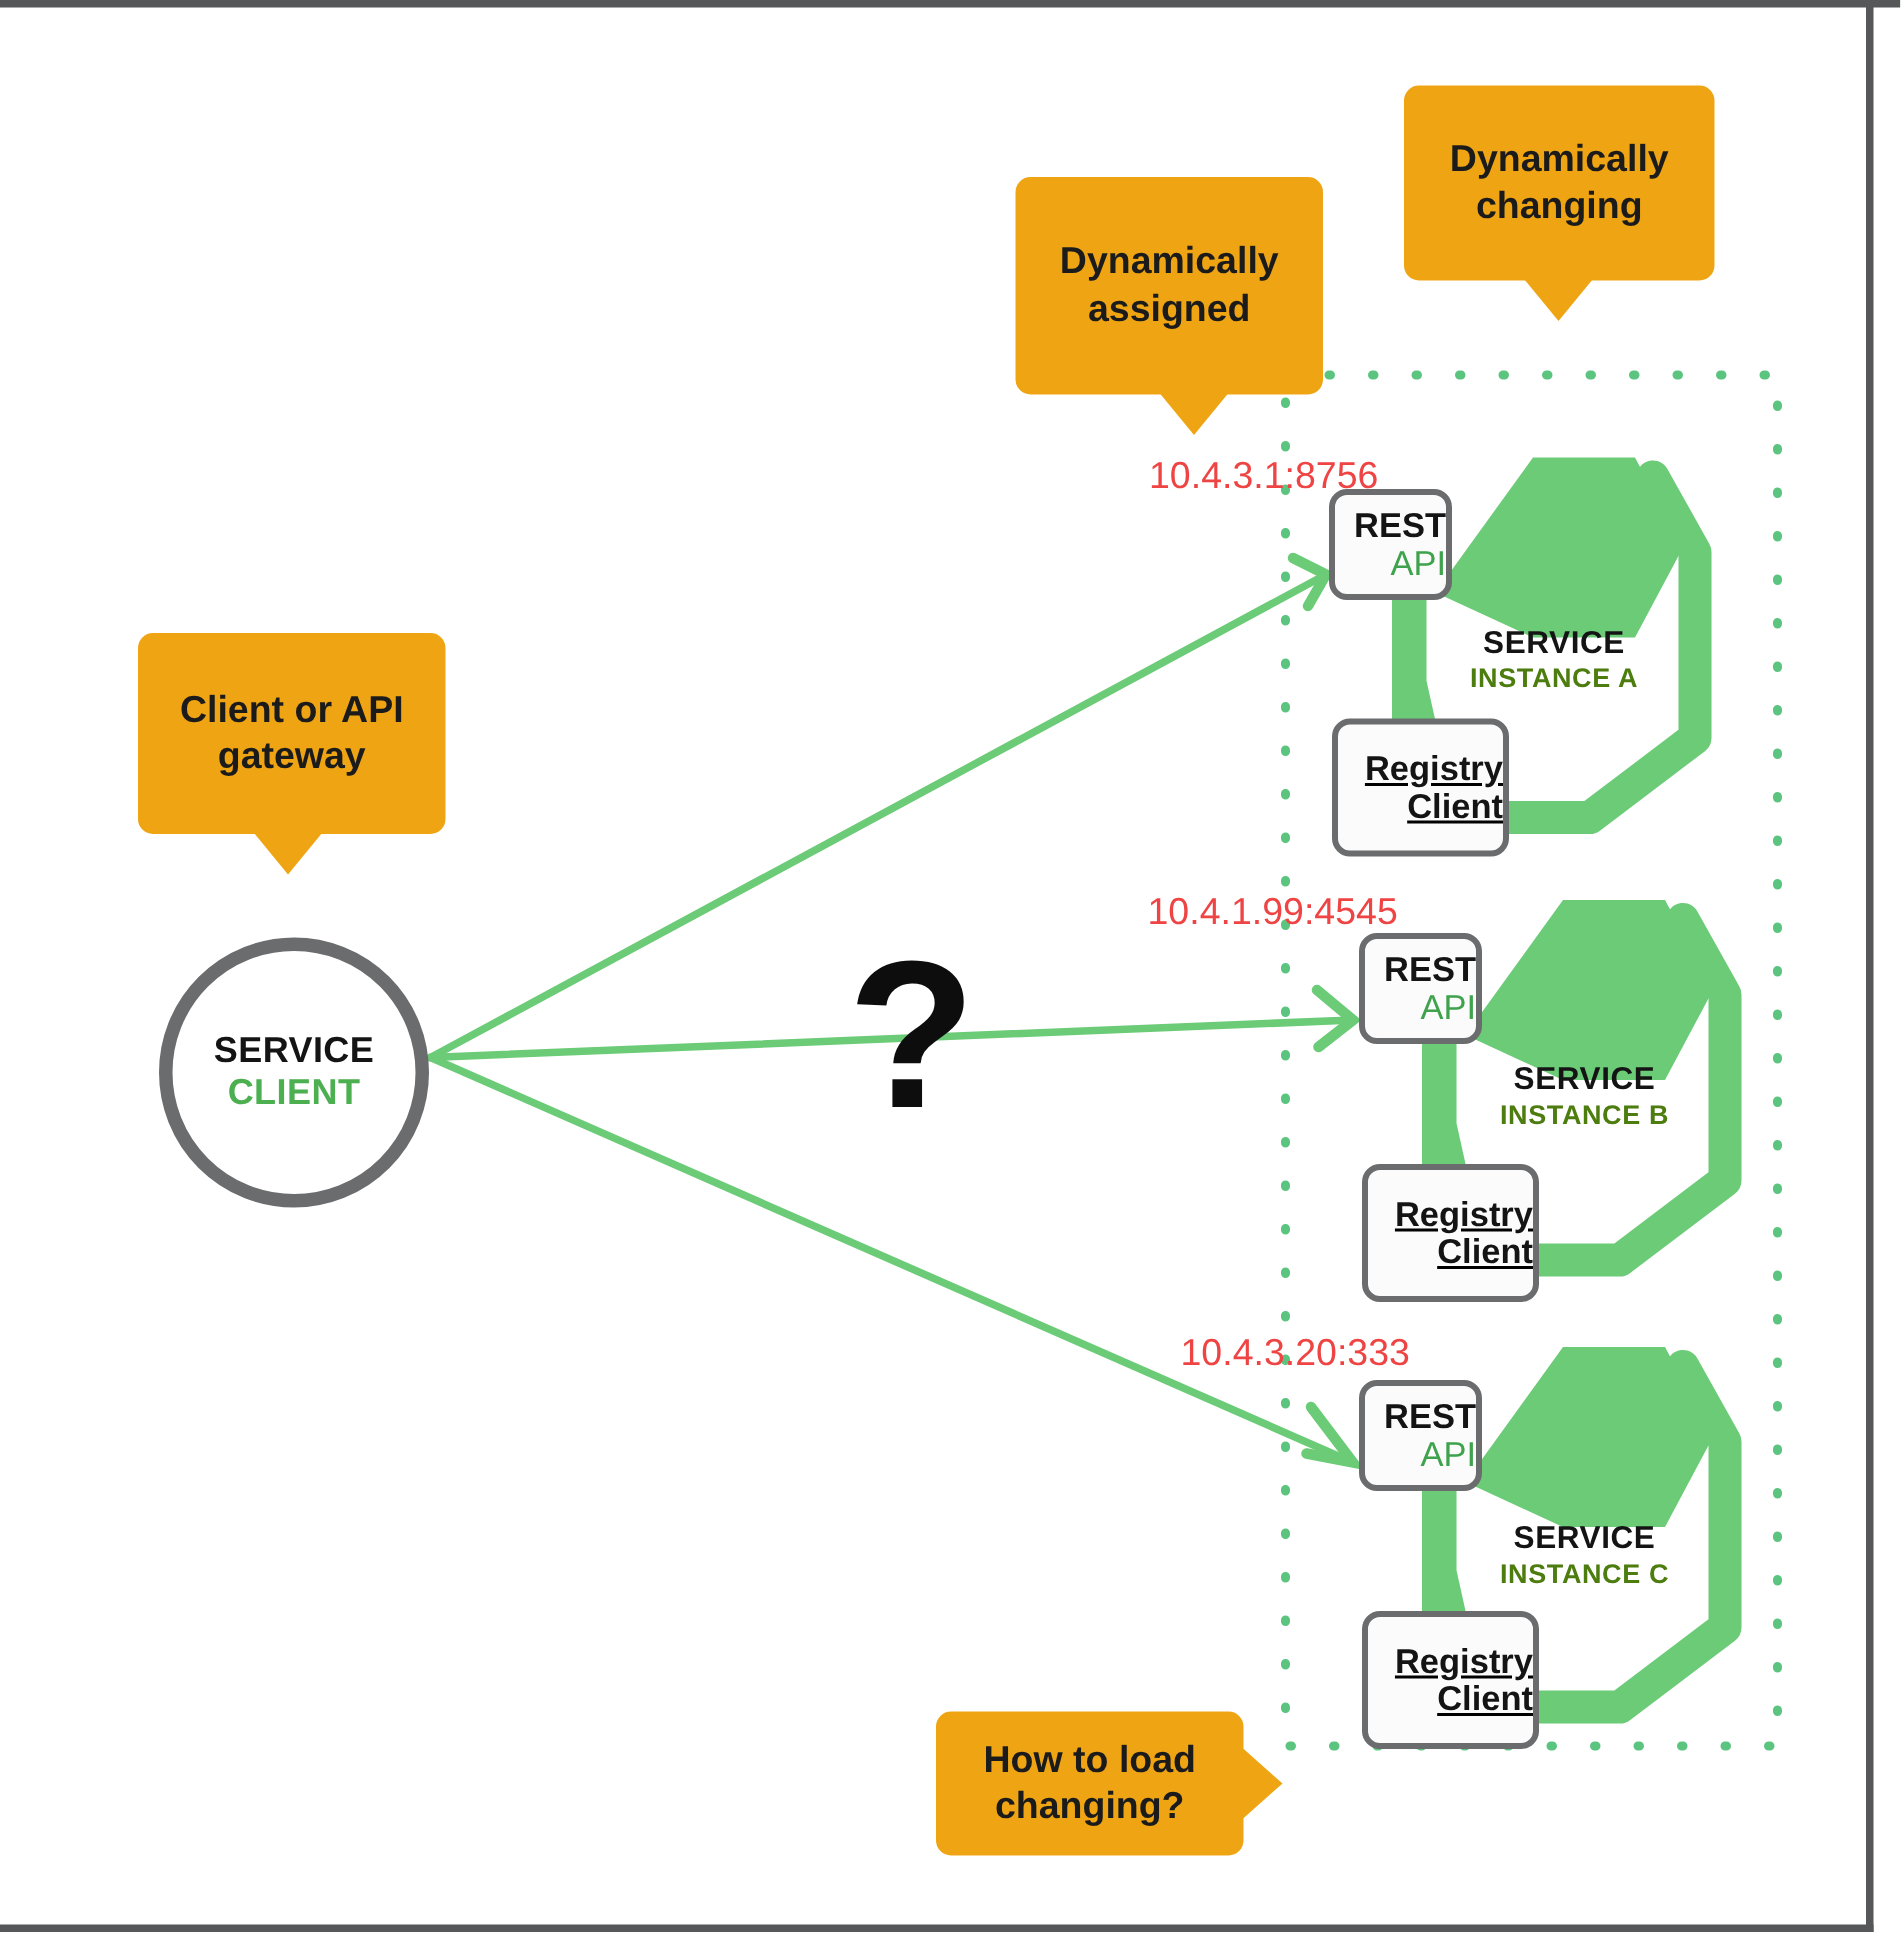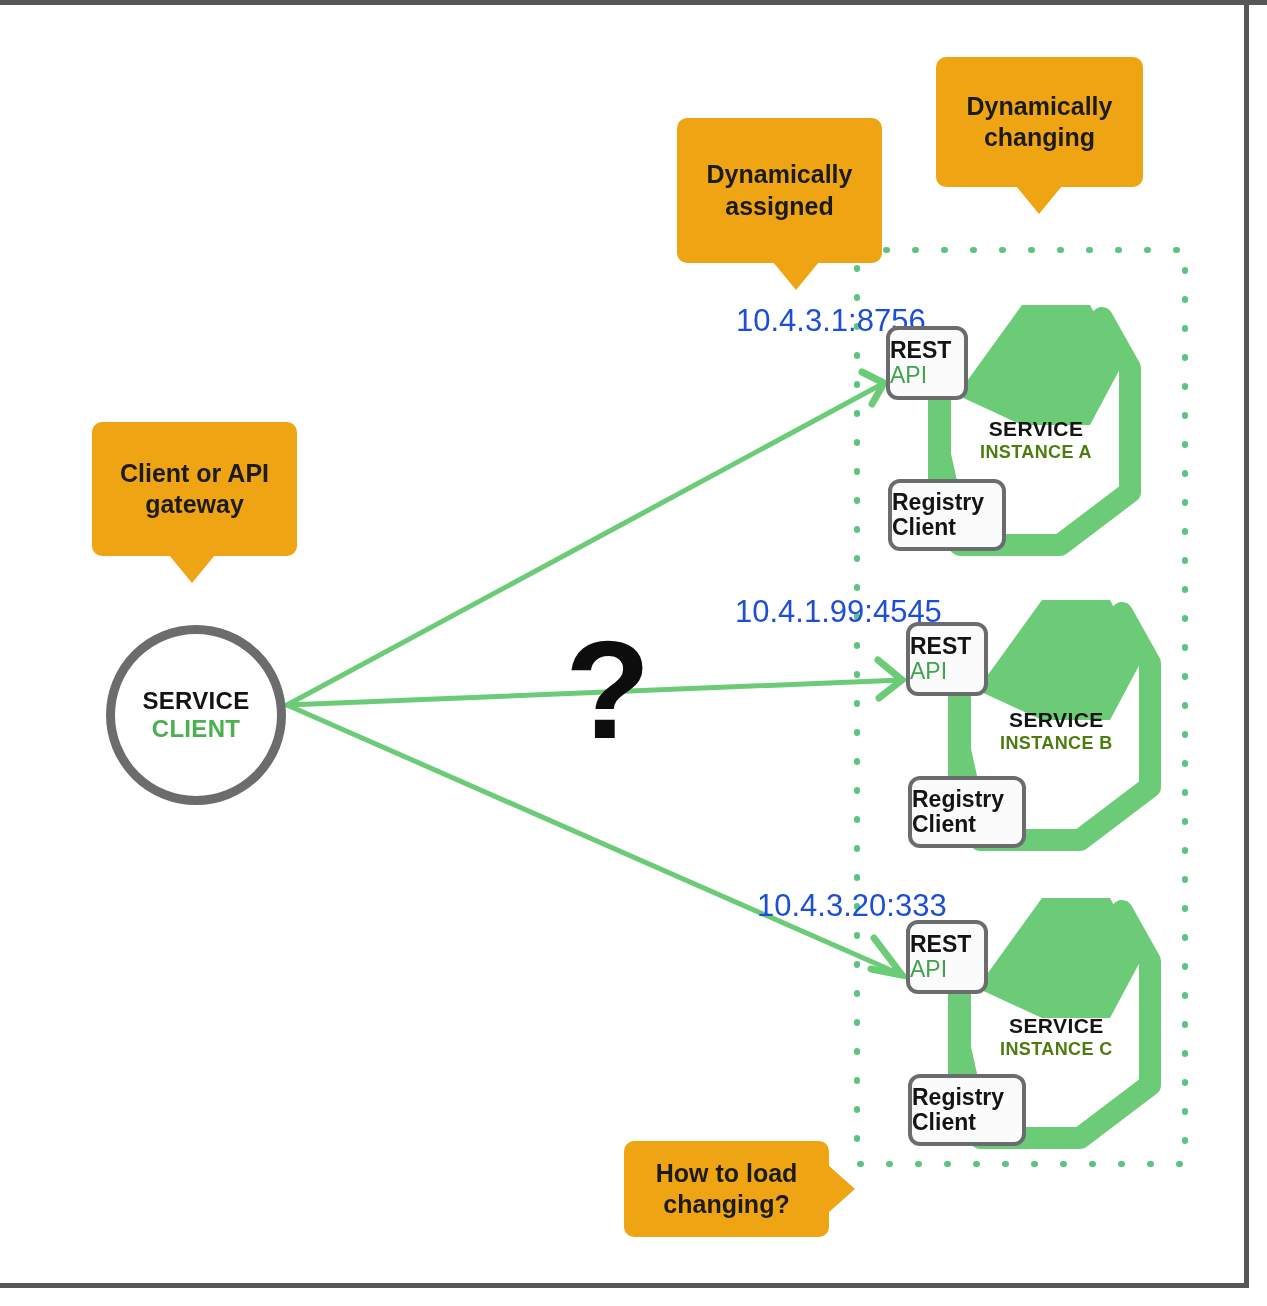"10.4.3.1:8756" .addr { color: #1d4ed8 -> #ef4444; font-size: 31px -> 25px; margin-left: none -> 30px }
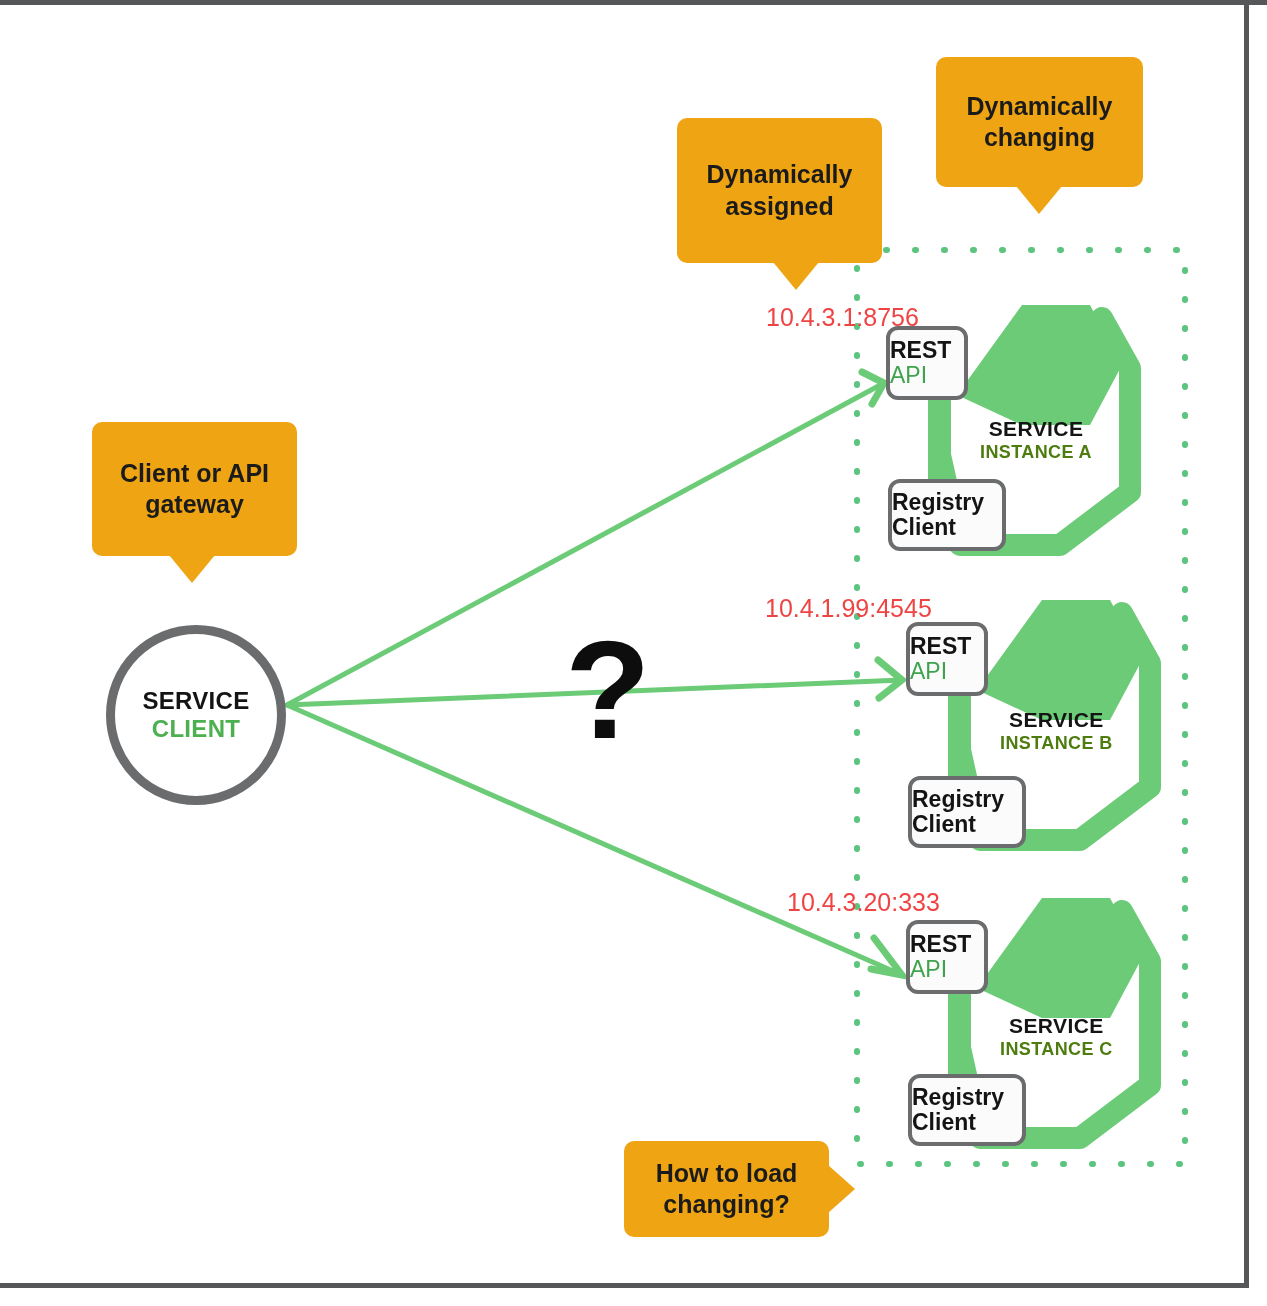"REST" .node-box { align-items: flex-start -> flex-end }
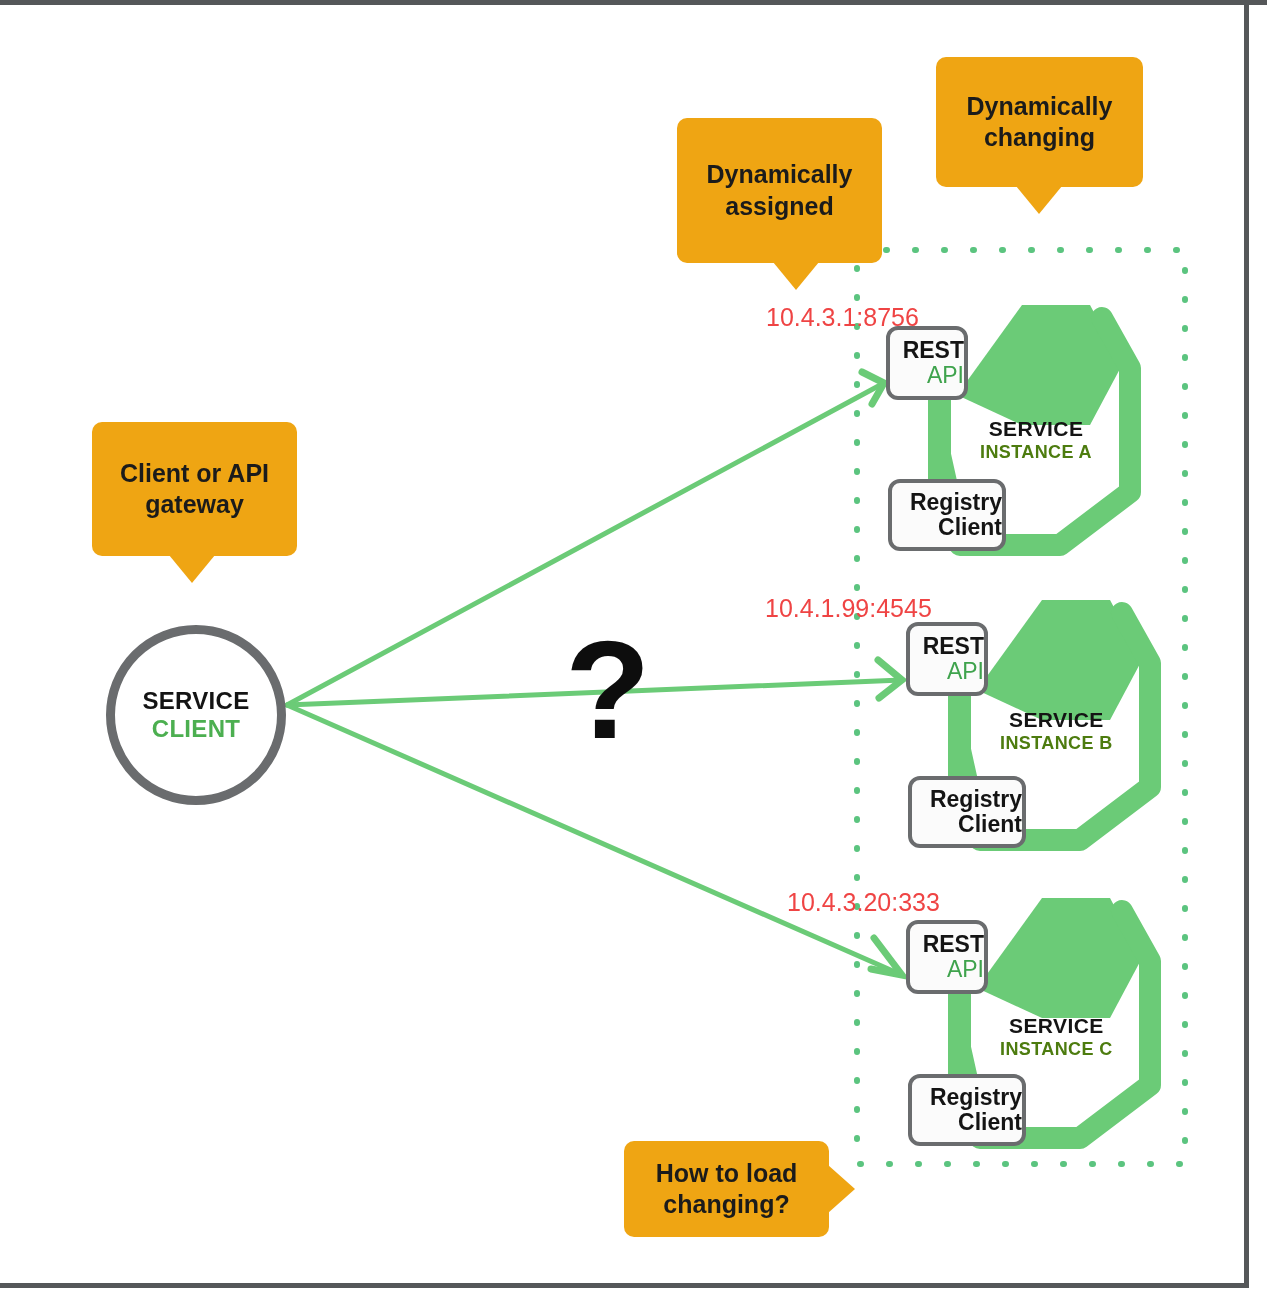"Registry" .registry-box { height: 72px -> 92px; text-decoration: none -> underline }
